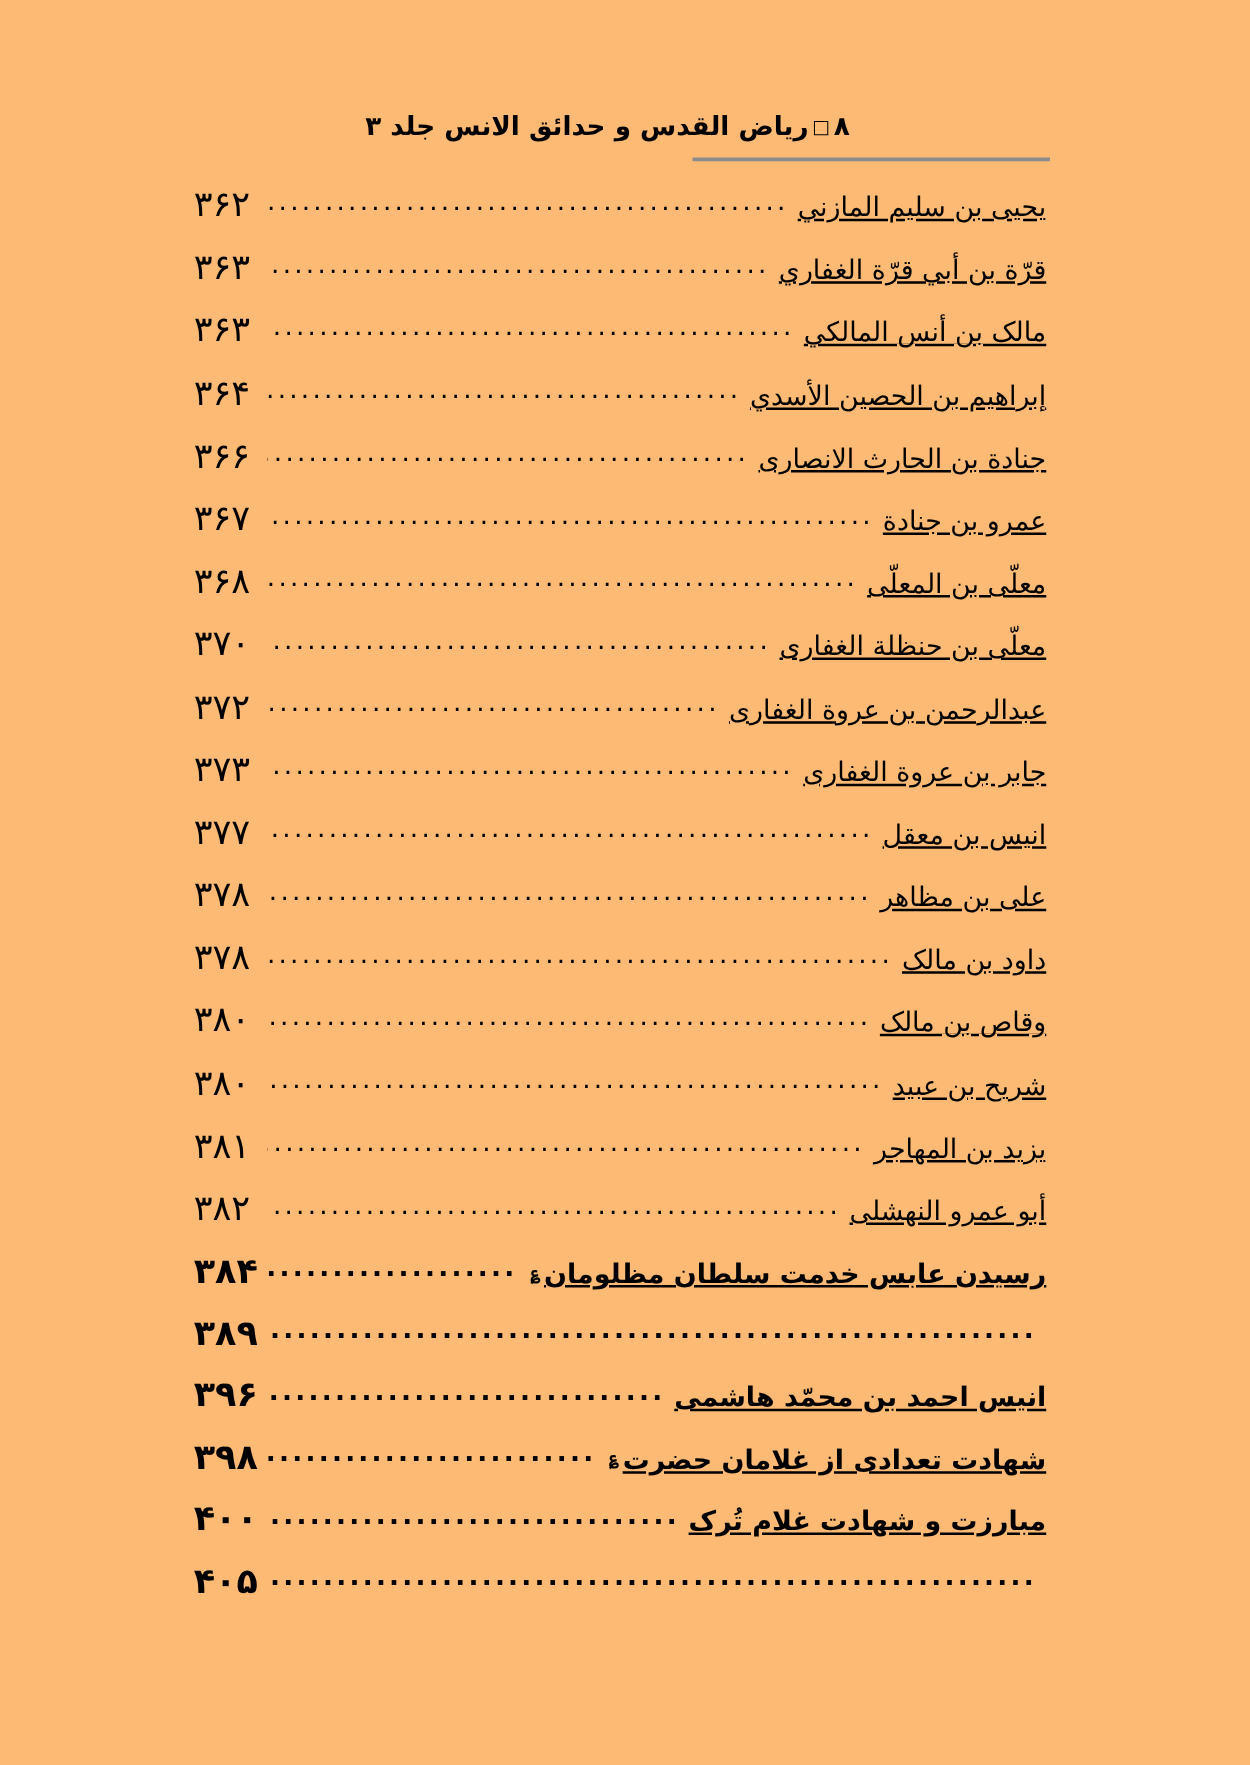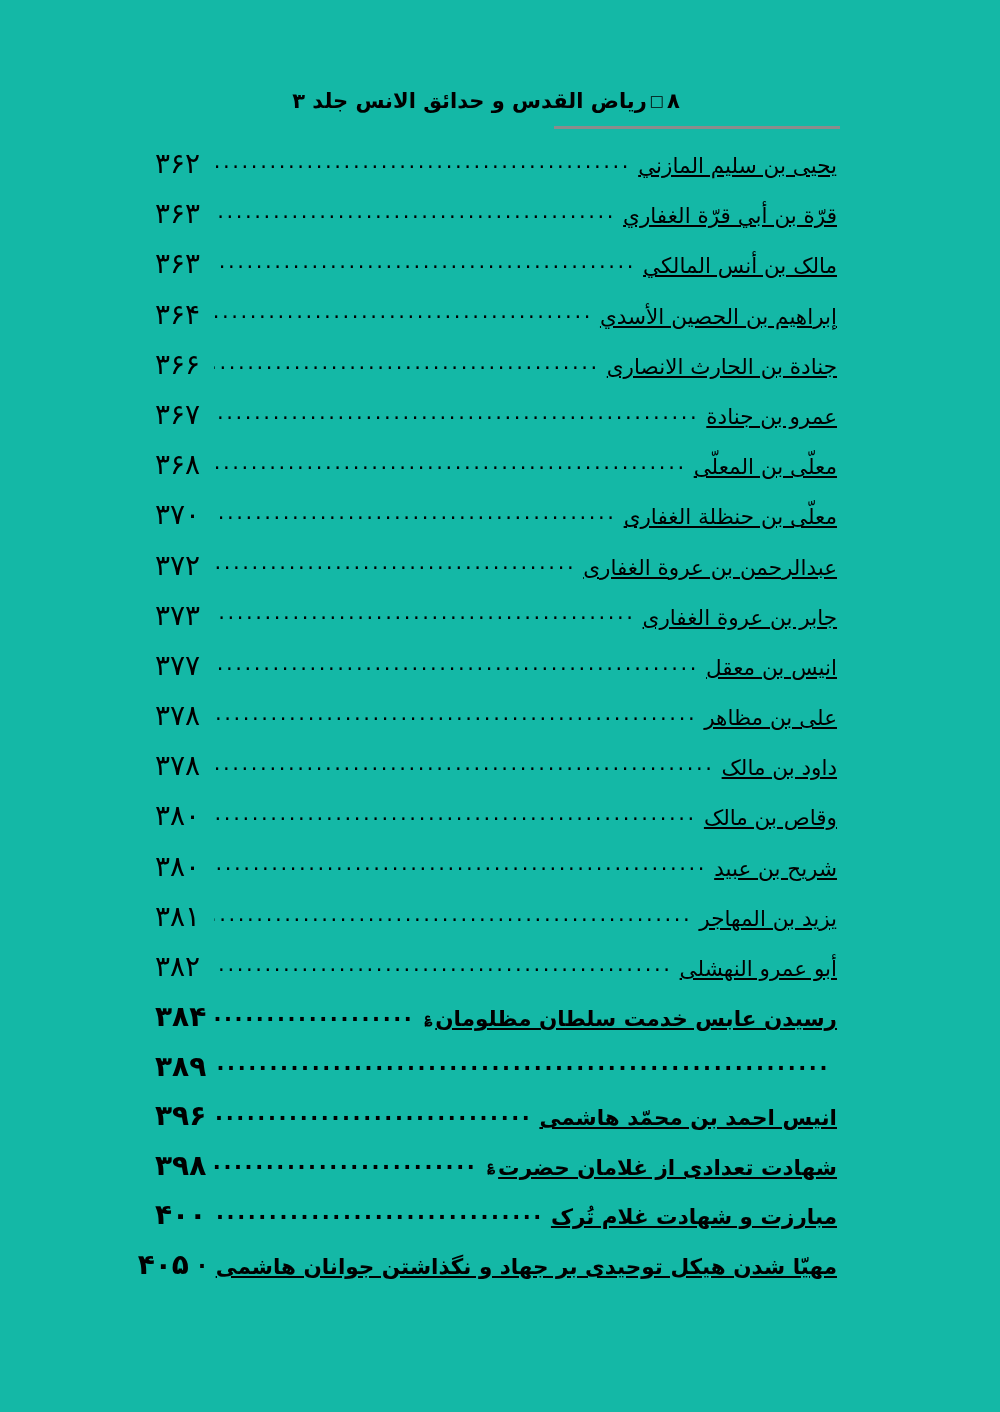"۸□ریاض القدس و حدائق الانس" .page { background: #14b8a6 -> #fdba74 }
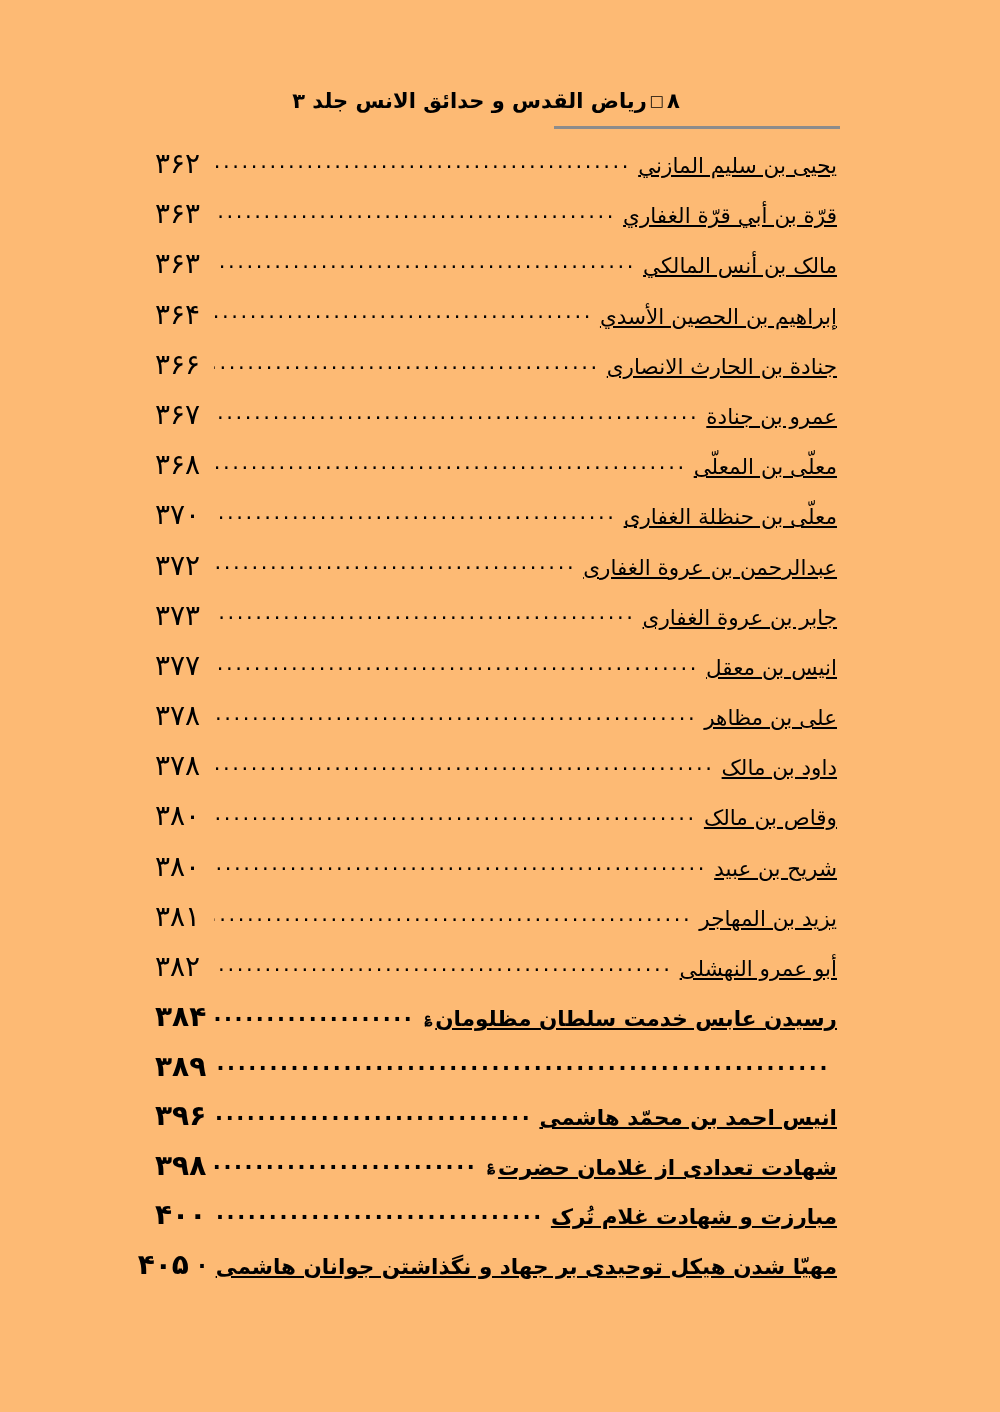"مهیّا شدن هیکل توحیدی بر" span.toc-title { html: <span>مهیّا شدن هیکل توحیدی بر جهاد و نگذاشتن جوانان هاشمی</span> -> none }
